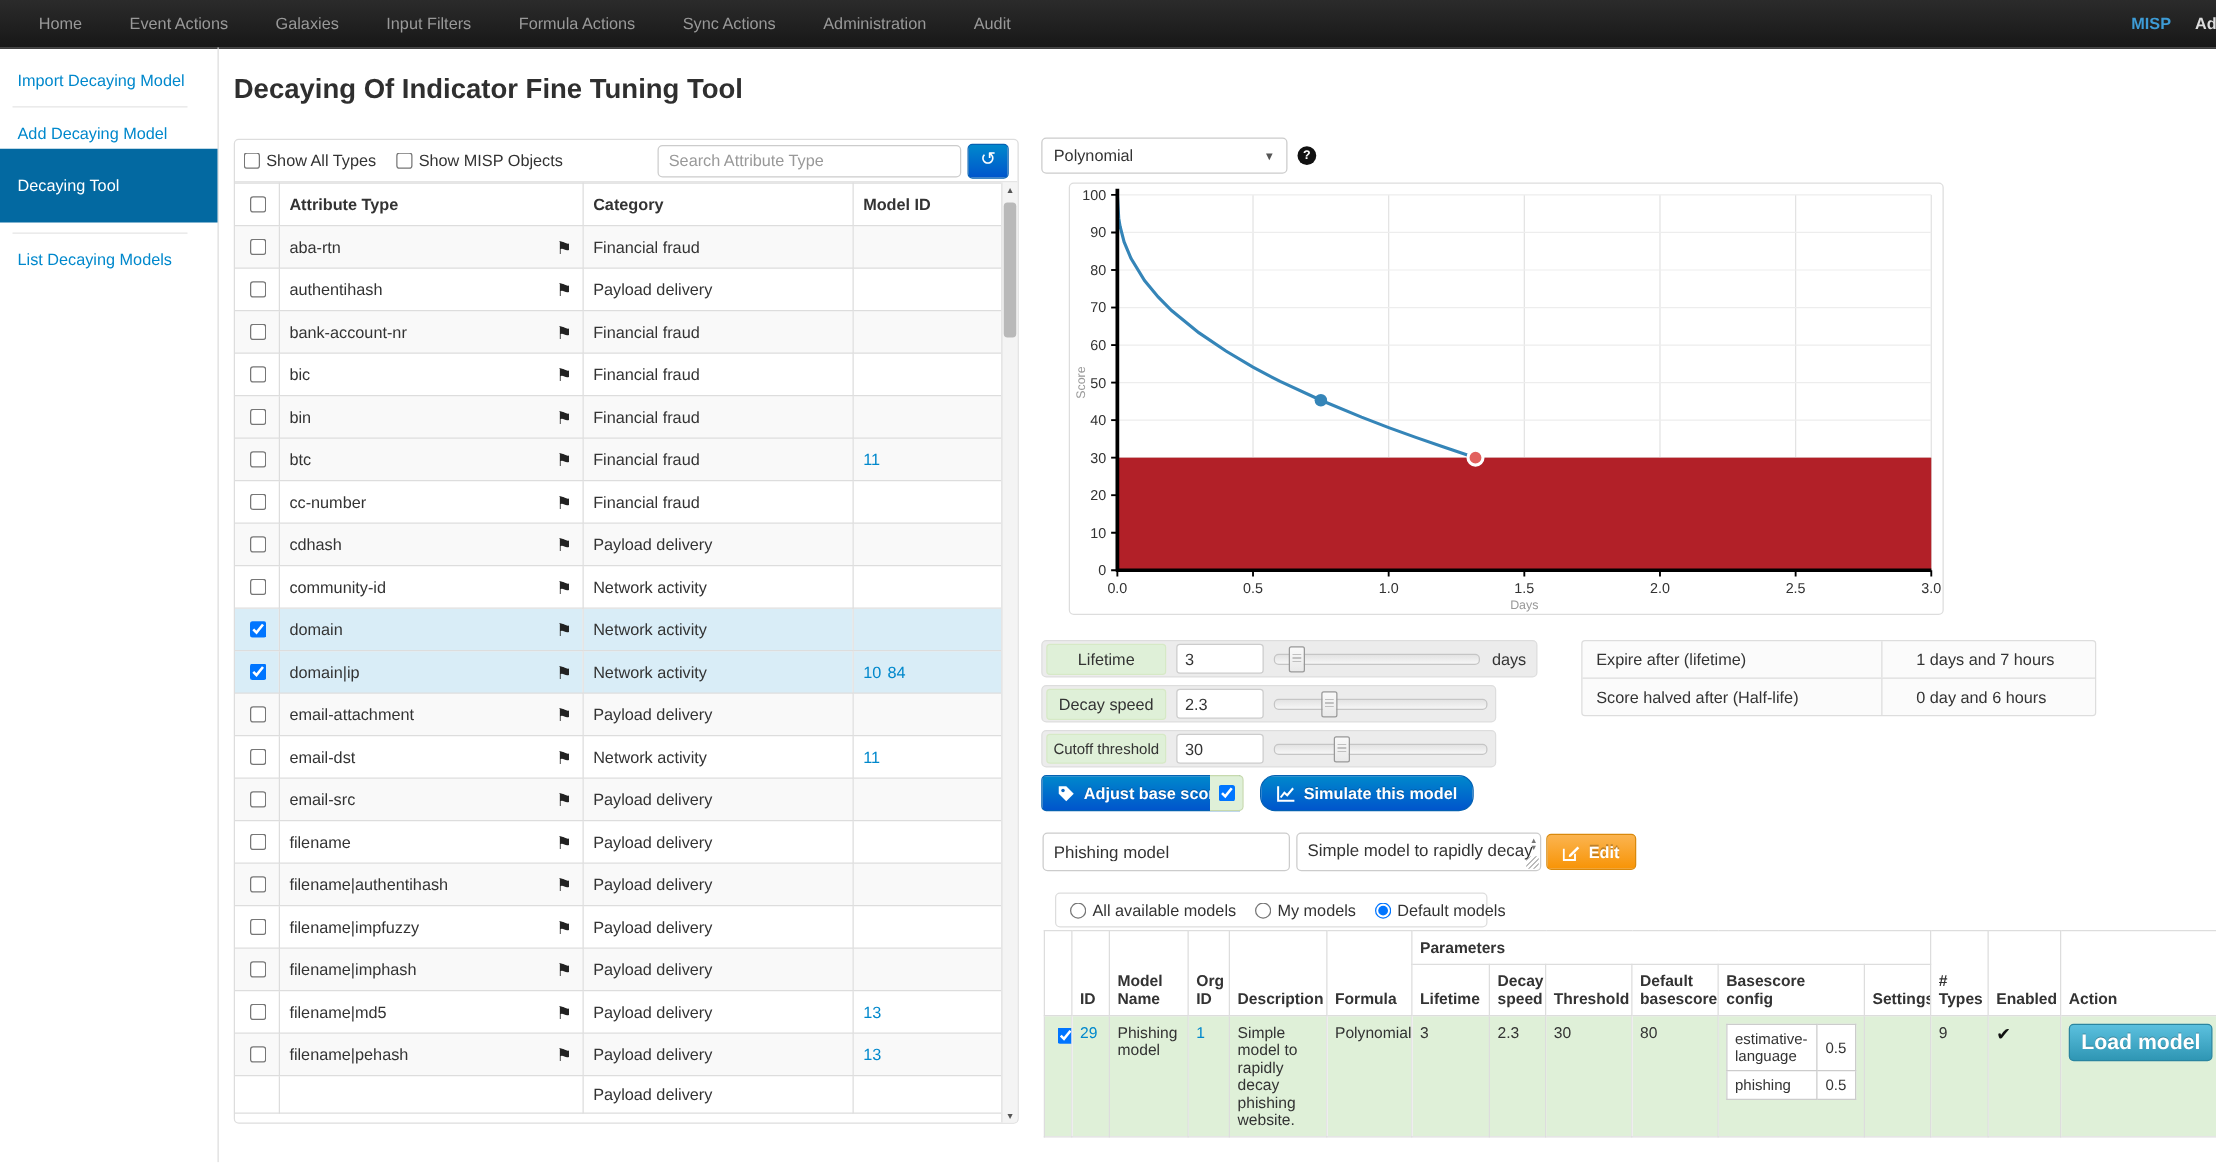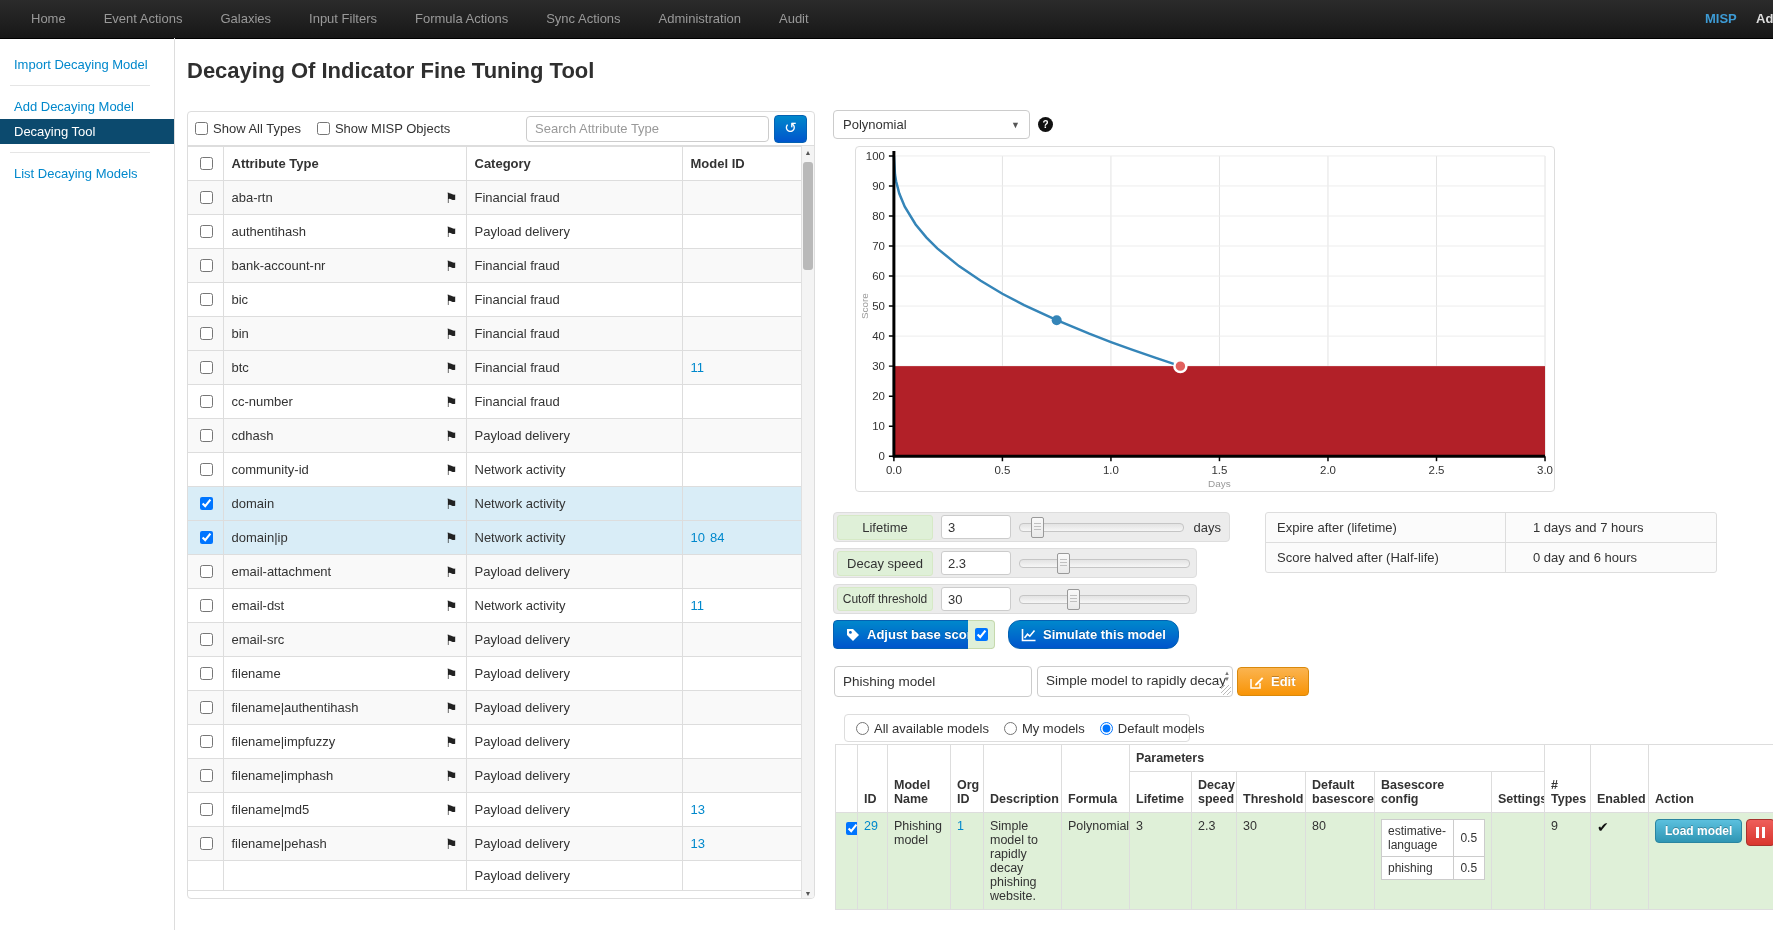"Decaying Tool" .side-active { background: #0c4a6e -> #0369a1; padding: 5px 14px -> 22px 14px }
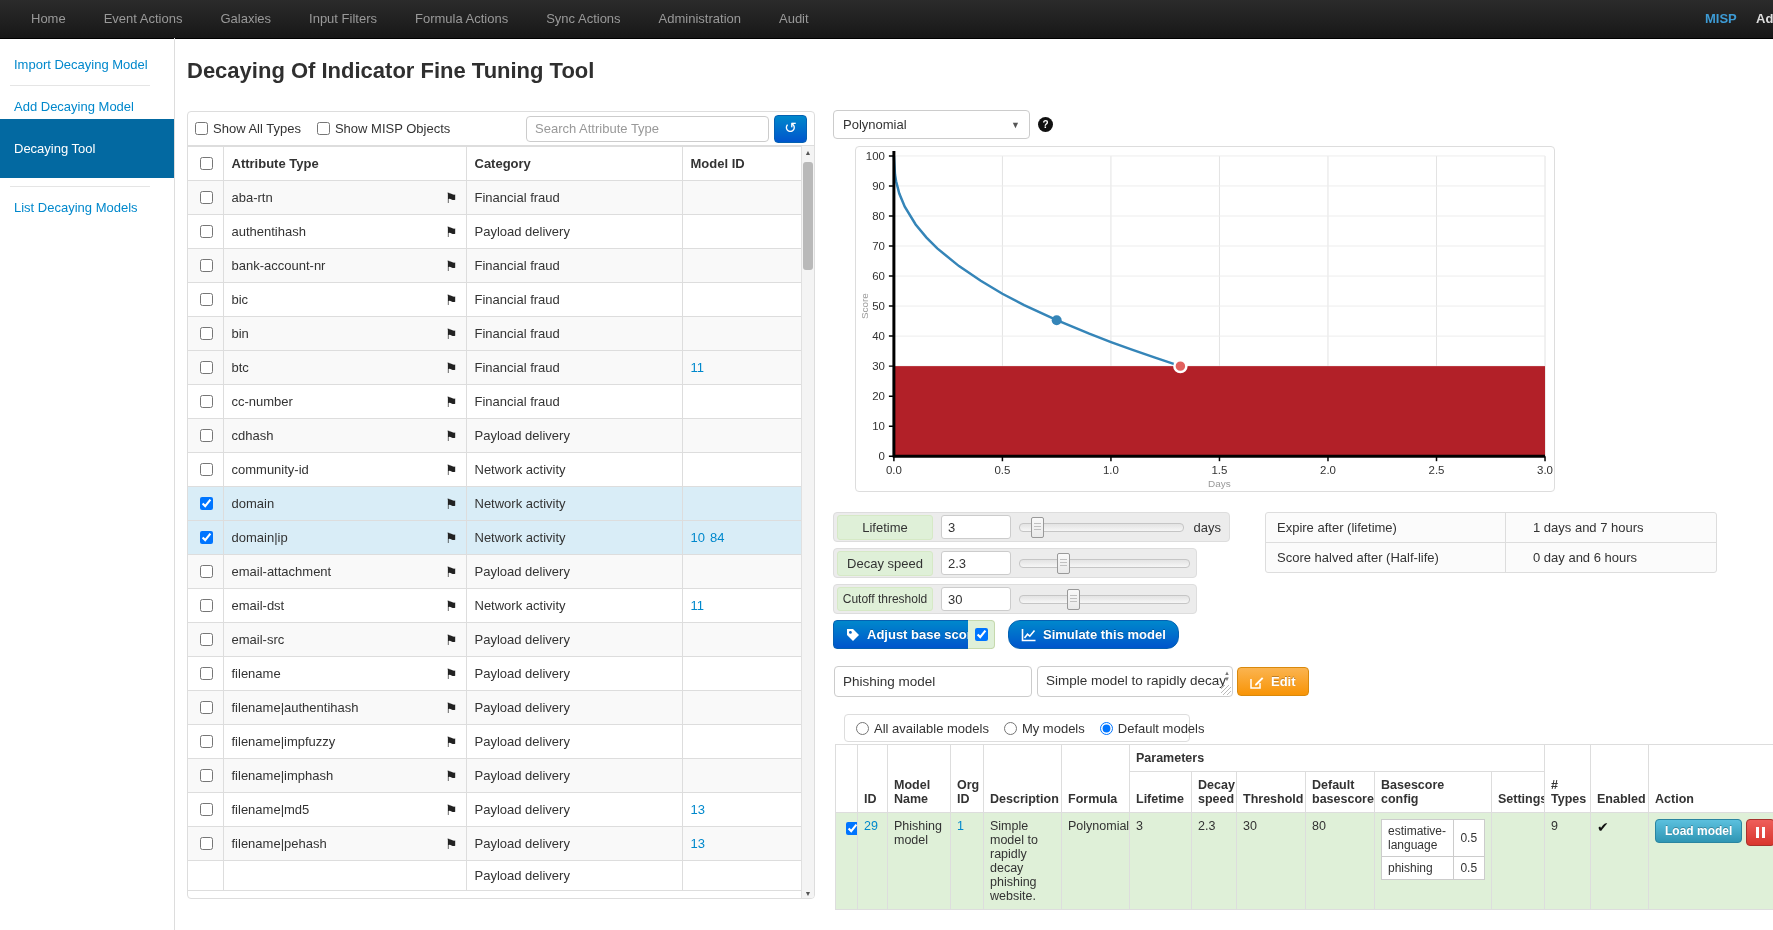"Expire after (lifetime)" .info-table { width: 452px -> 412px }
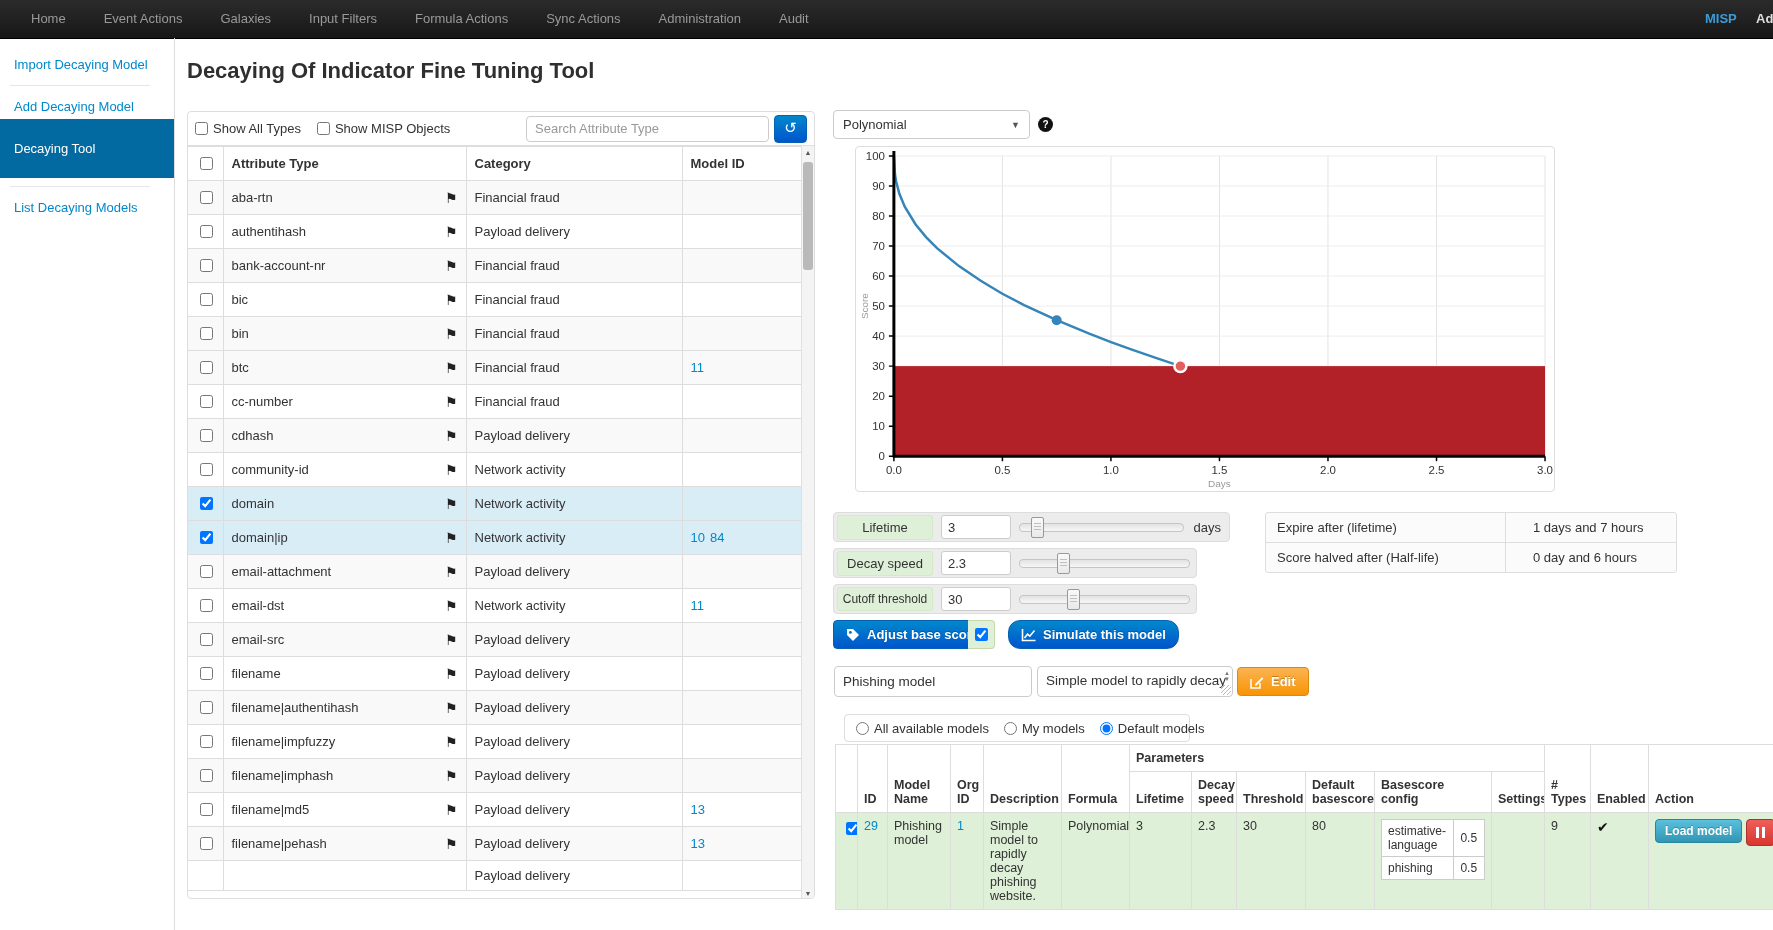"Load model" .btn-load { font-size: 12px -> 17px }
